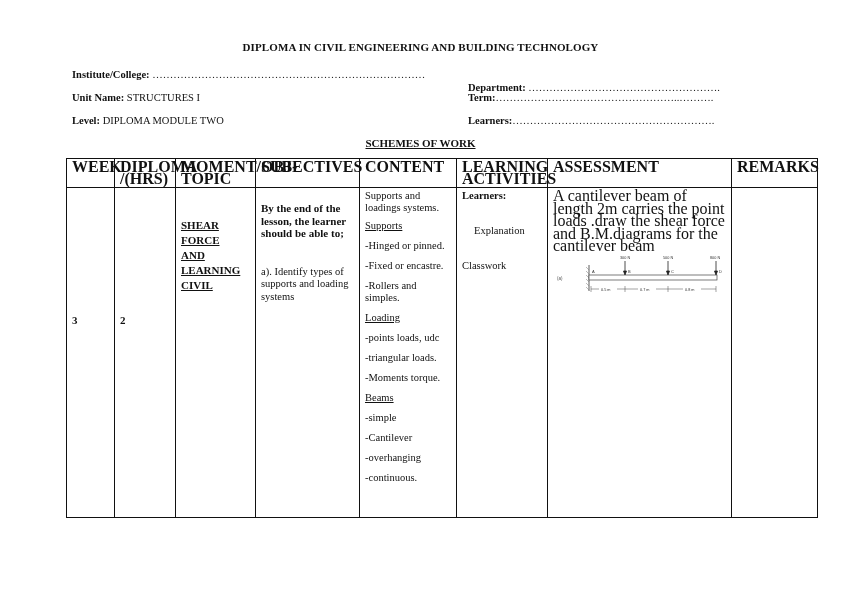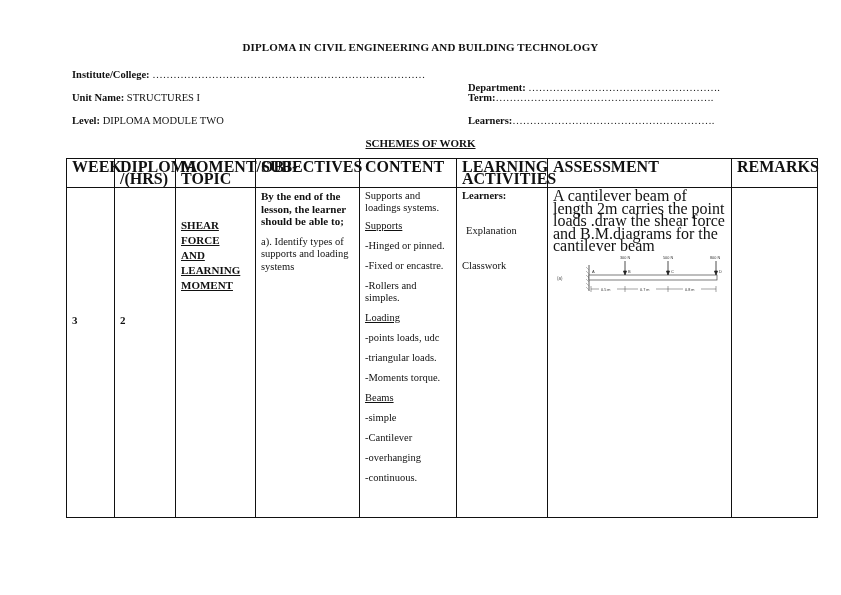"By the end of the" .obj-bold { margin-top: none -> 12px }
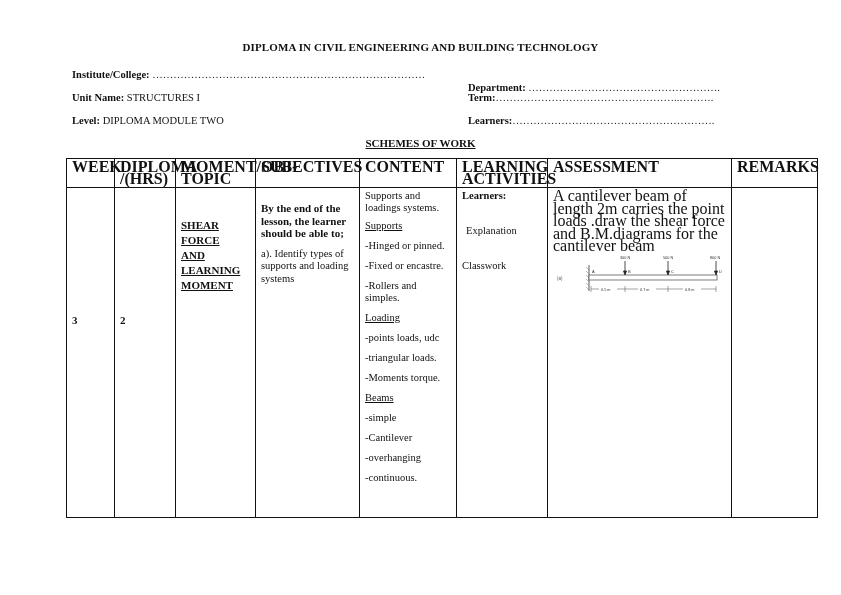"Explanation" .learn-item1 { margin-left: 4px -> 12px }
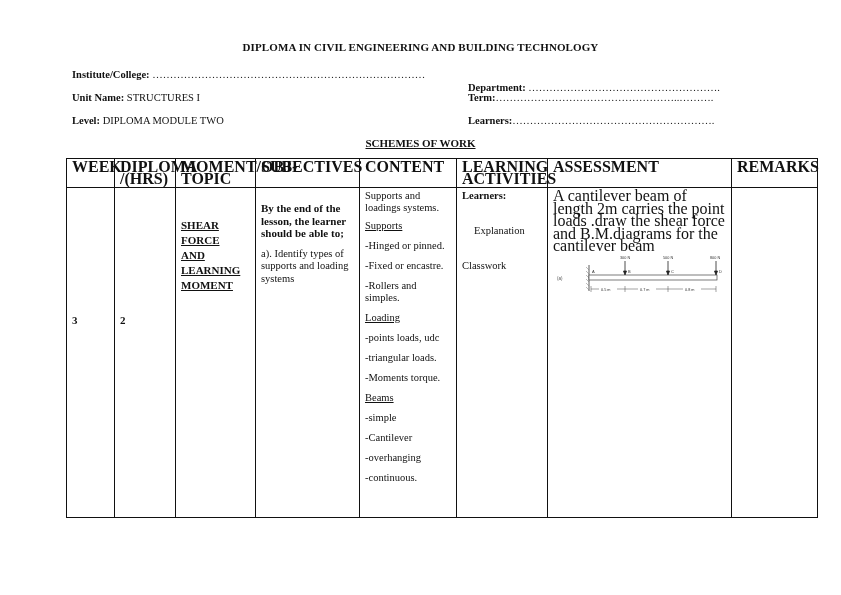"a). Identify types of supports" .obj-plain { margin-top: 8px -> 26px }
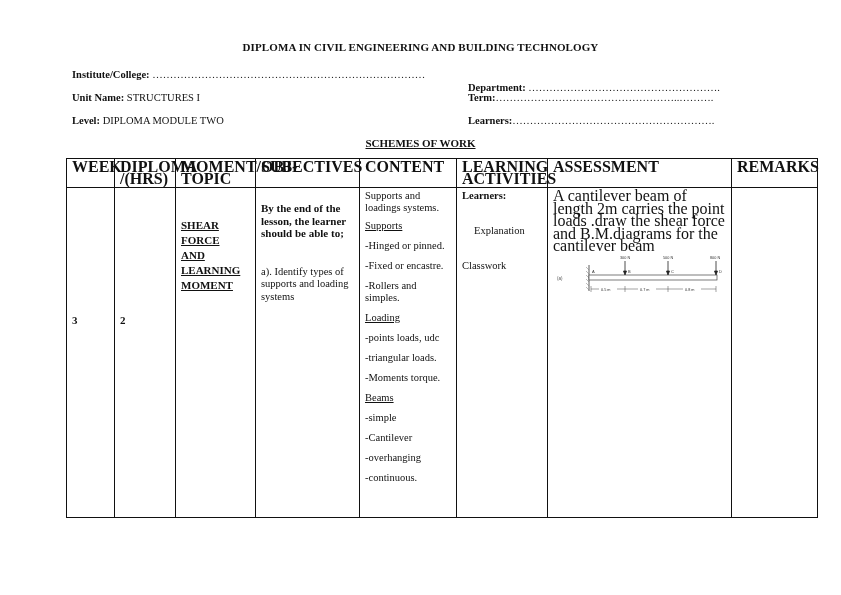"MOMENT" span { text: MOMENT -> CIVIL }
